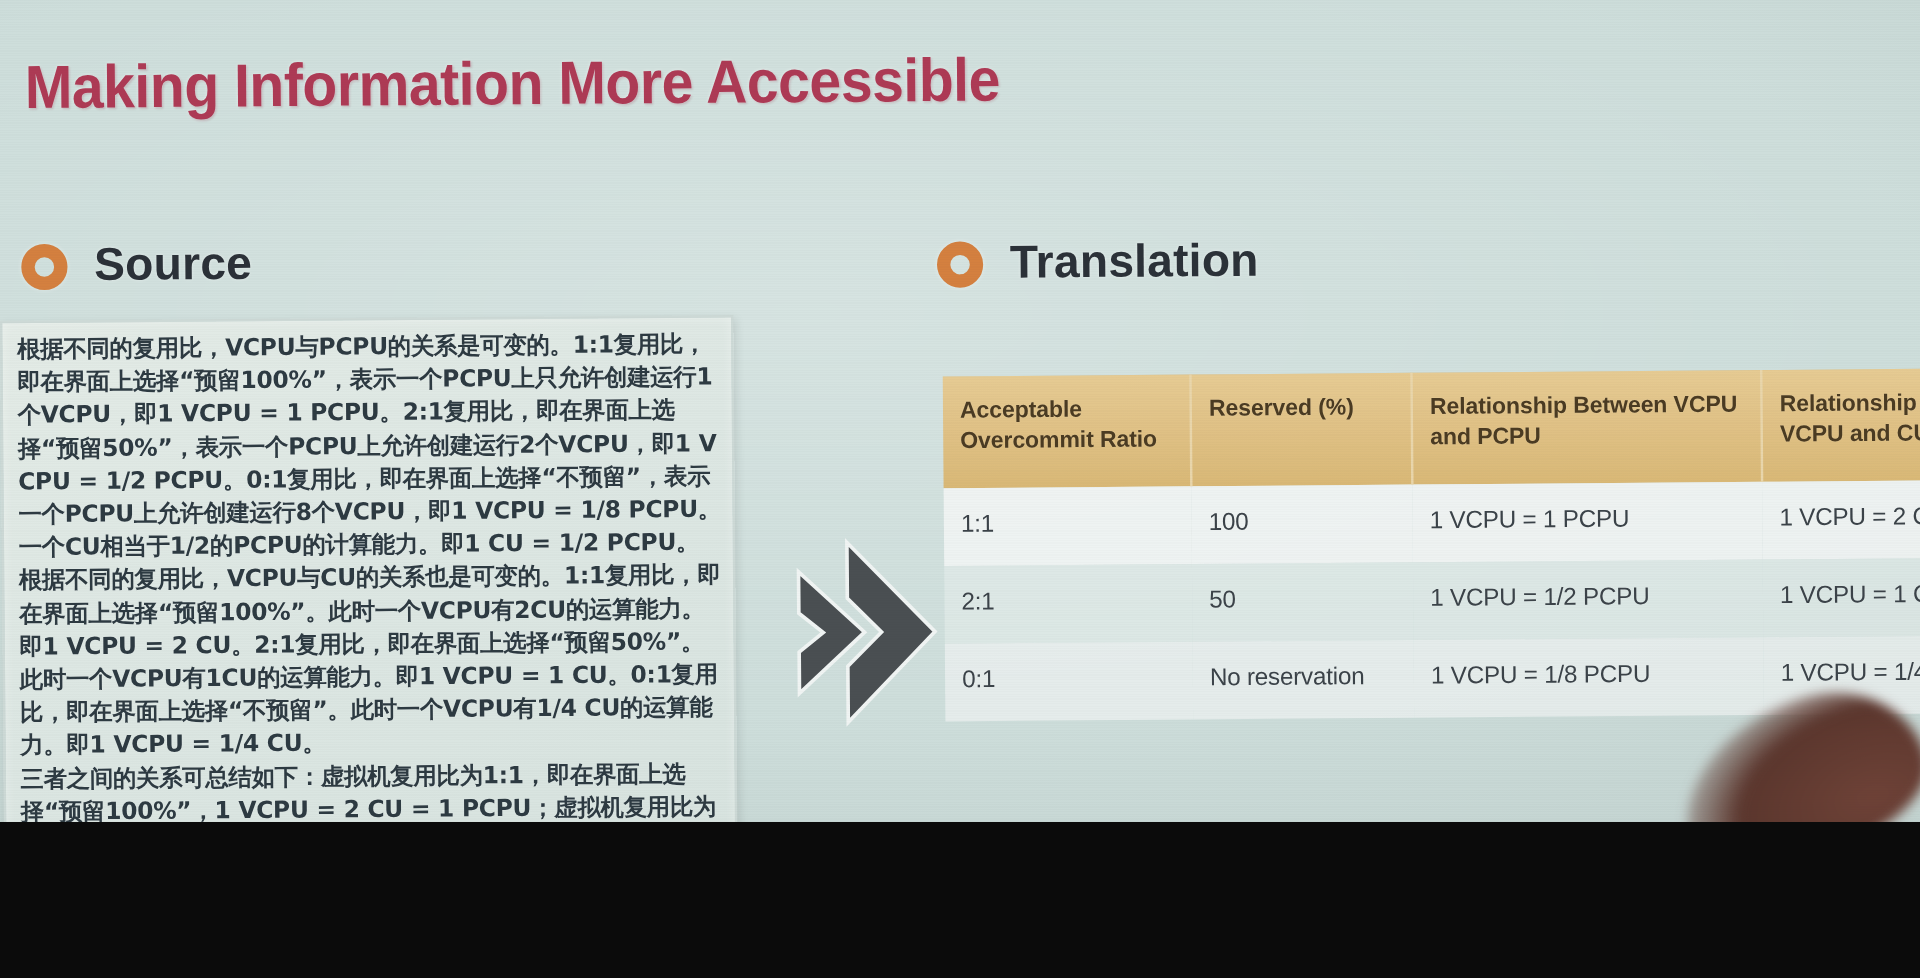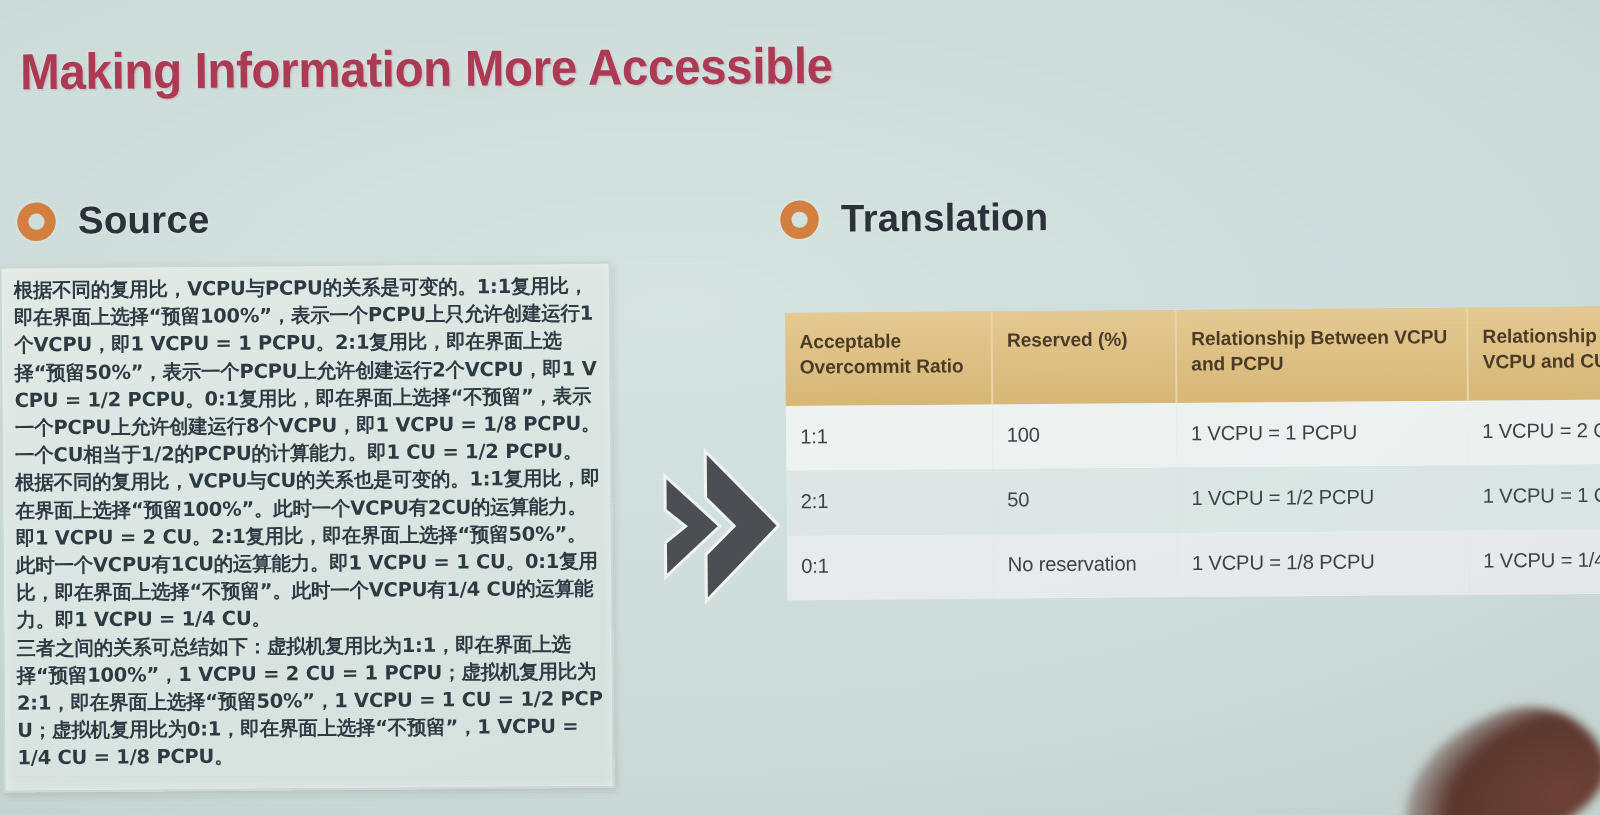"Making Information More Accessible" #slide { height: 815px -> 685px }
